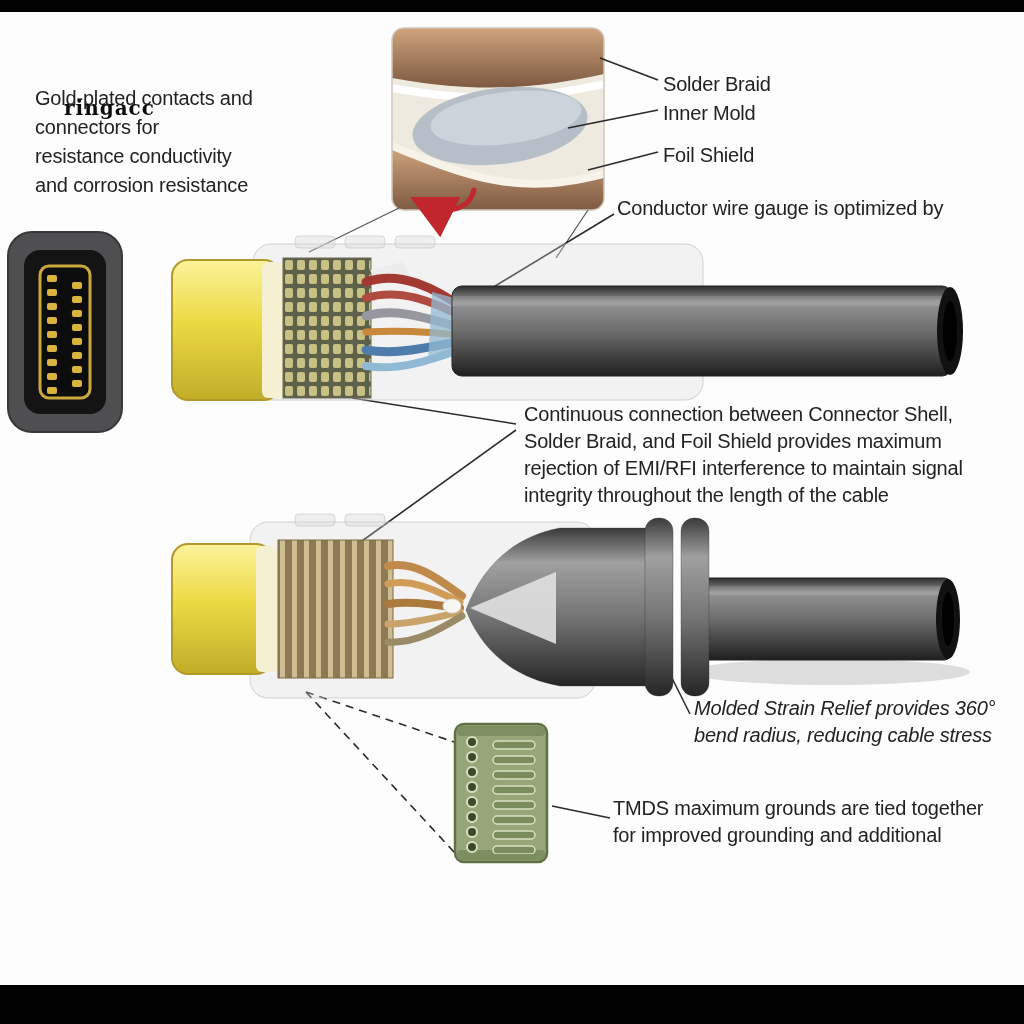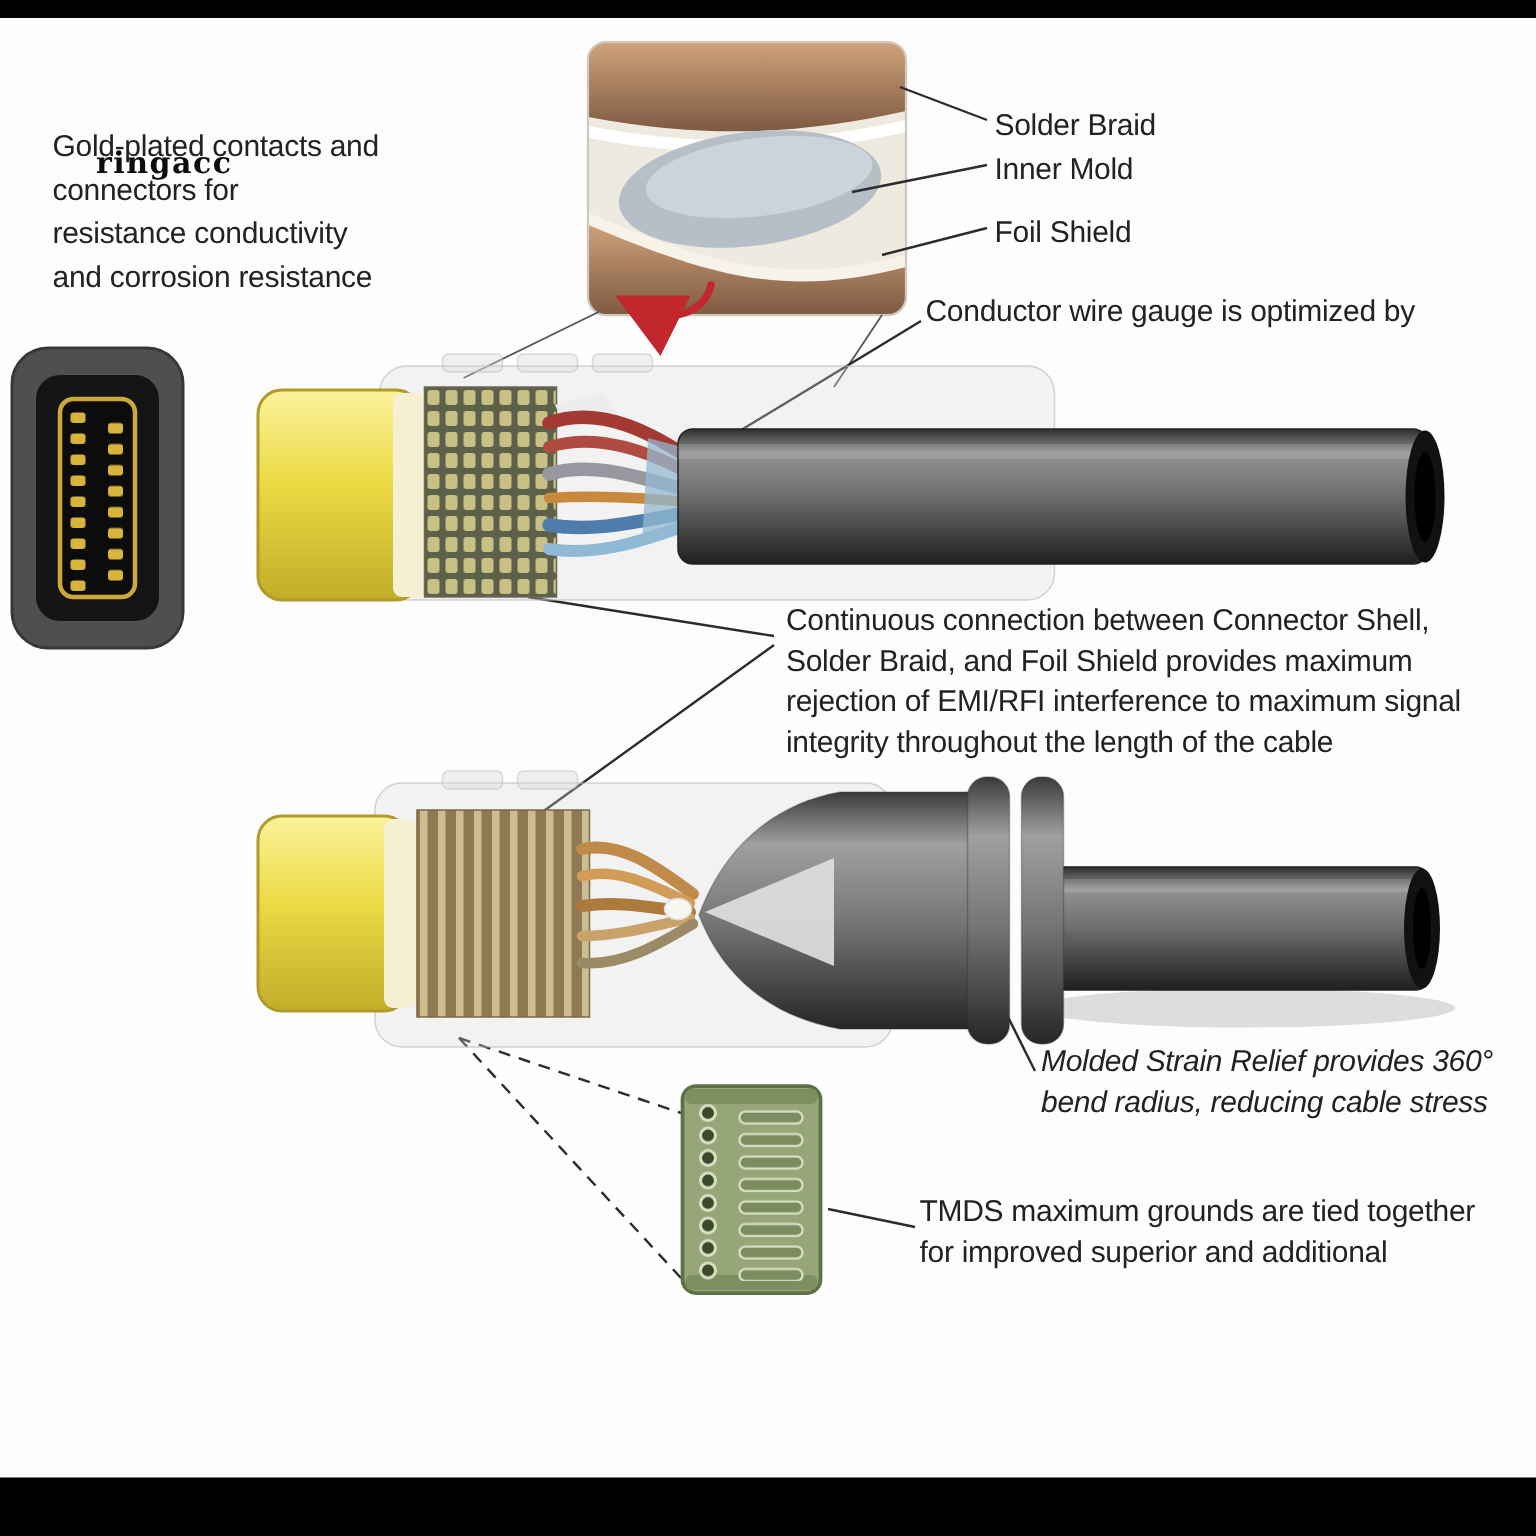"rejection of EMI/RFI interference to" div { text: maximum -> maintain }
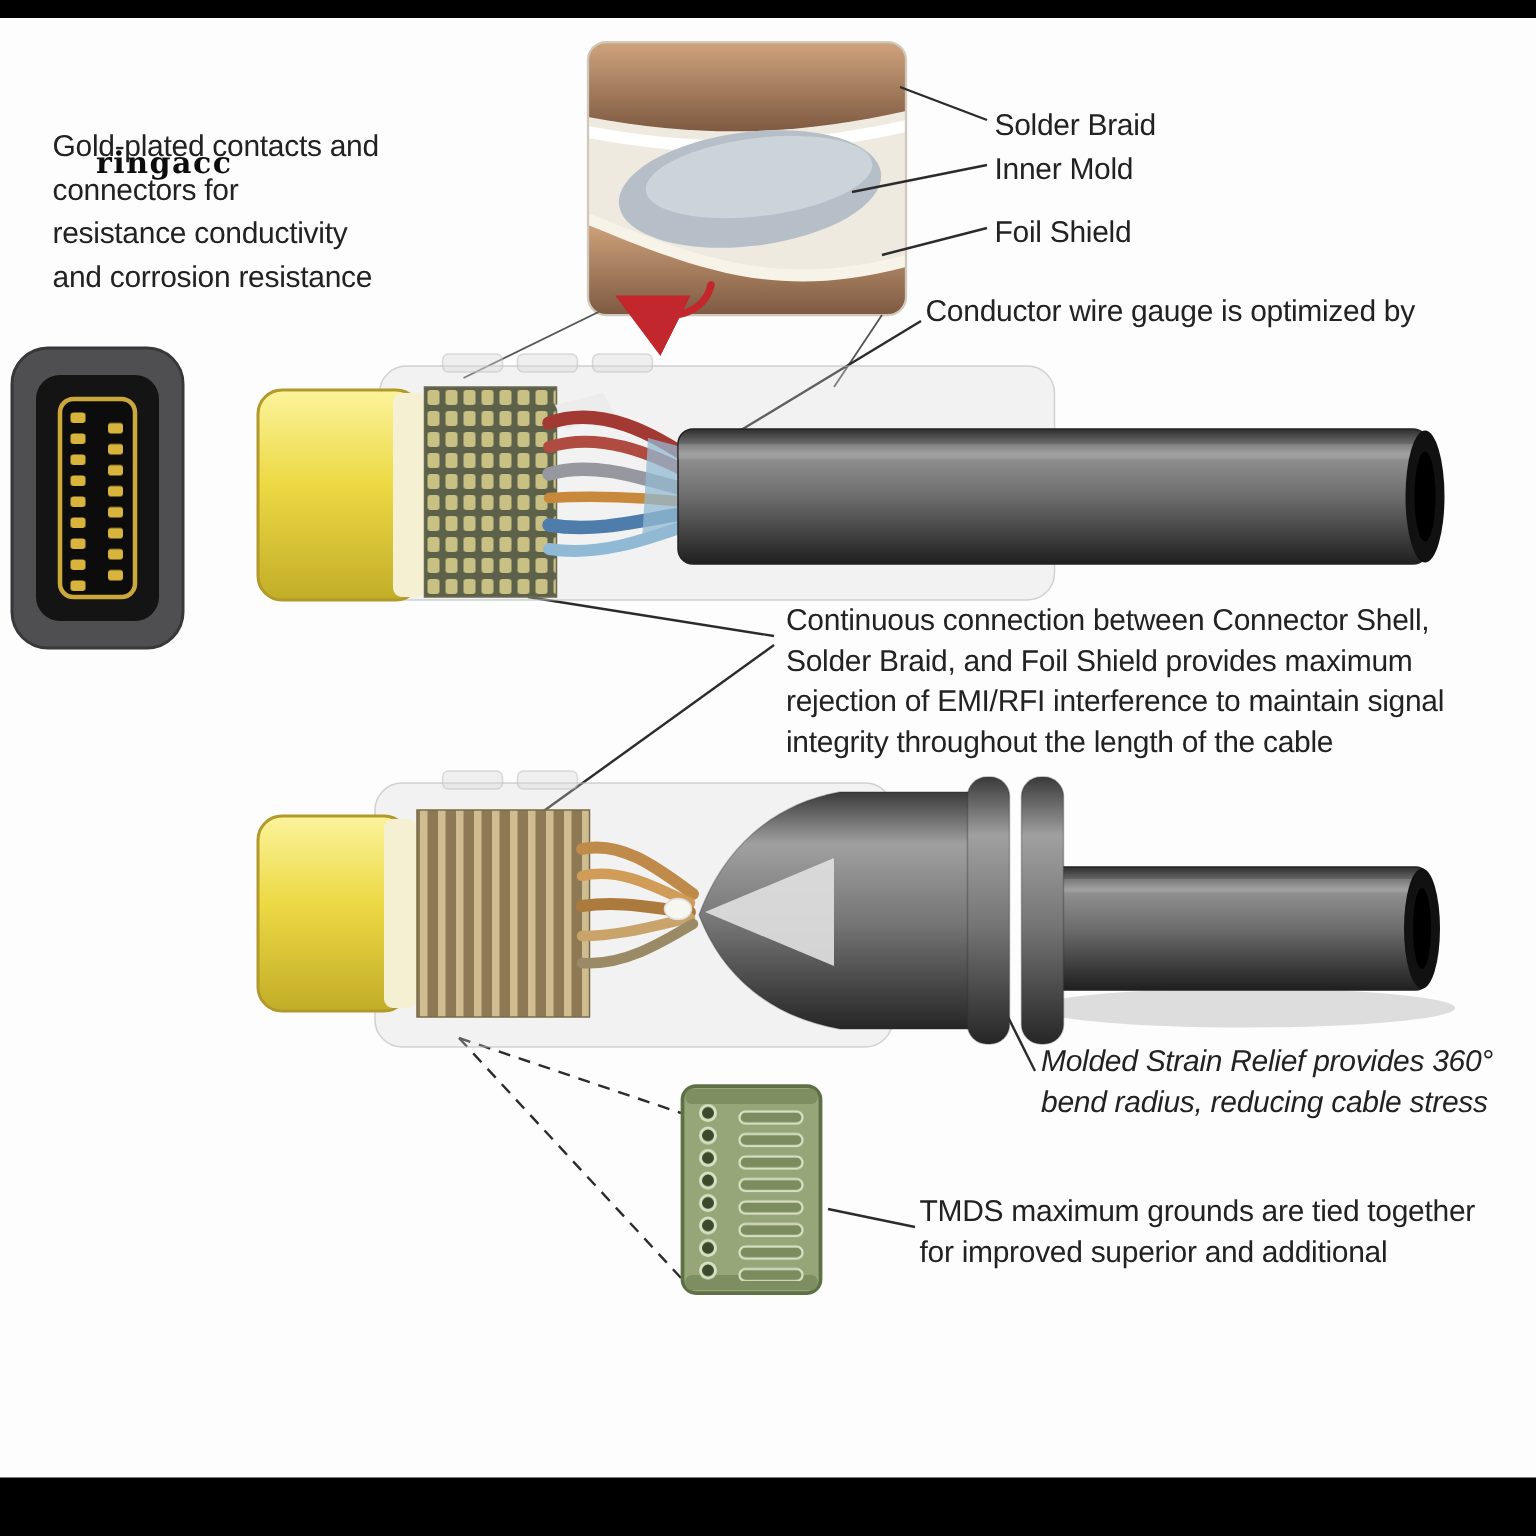"for improved superior and additional" div { text: superior -> grounding }
